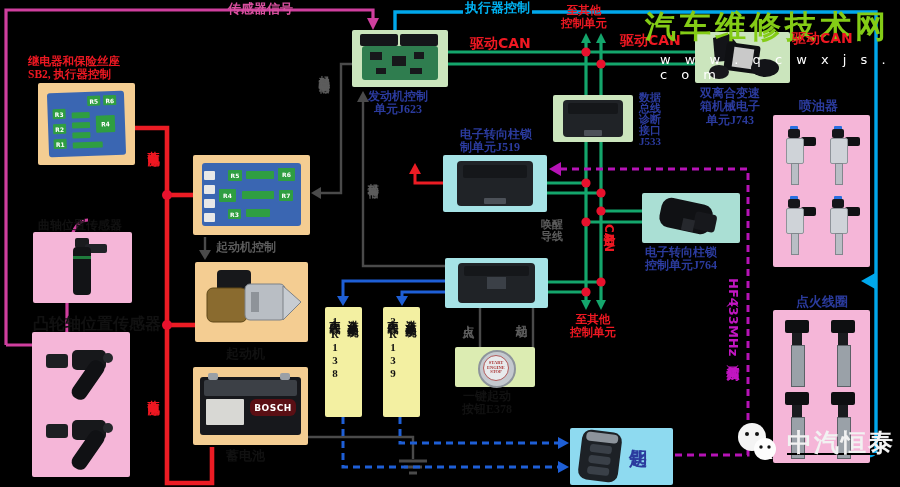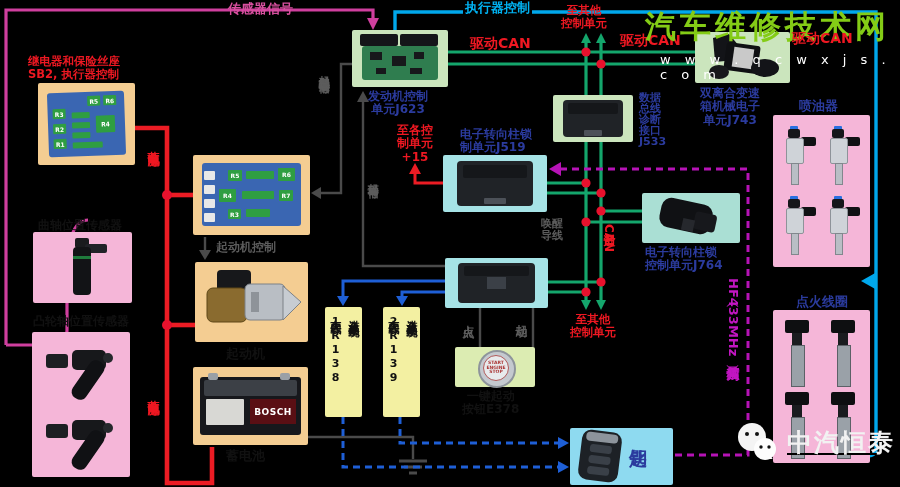"至其他" .pre { font-family: none -> Liberation Serif, serif }
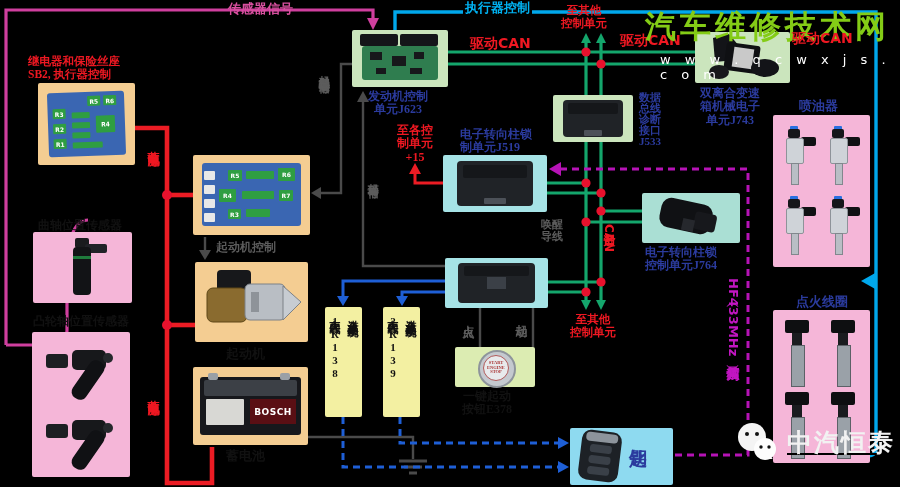"至各控" div.lbl { html: <div>至各控 制单元 +15</div> -> none }
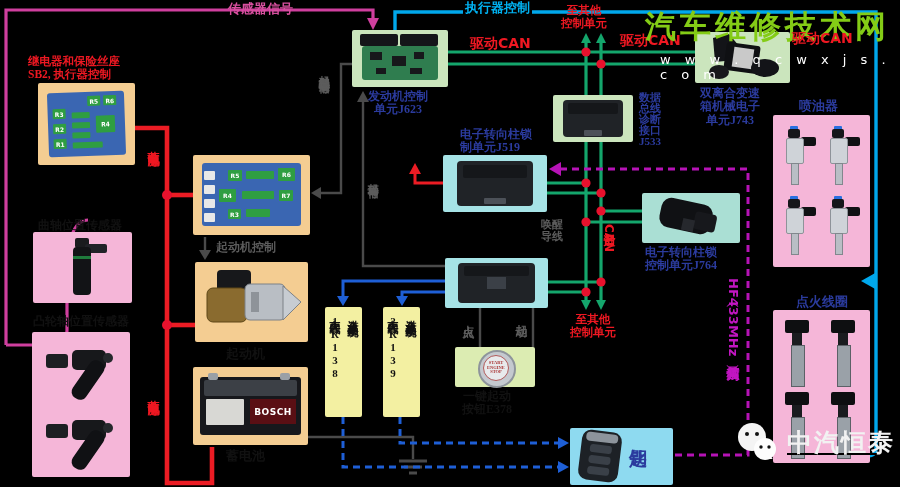"凸轮轴位置传感器" div.lbl { font-size: 12px -> 16px }
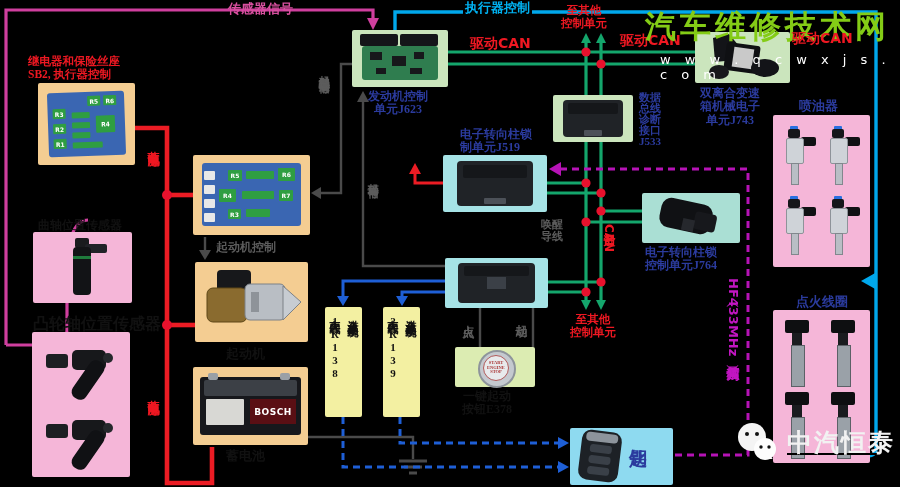"BOSCH" div.abs { border-radius: none -> 6px; height: 25px -> 17px }
